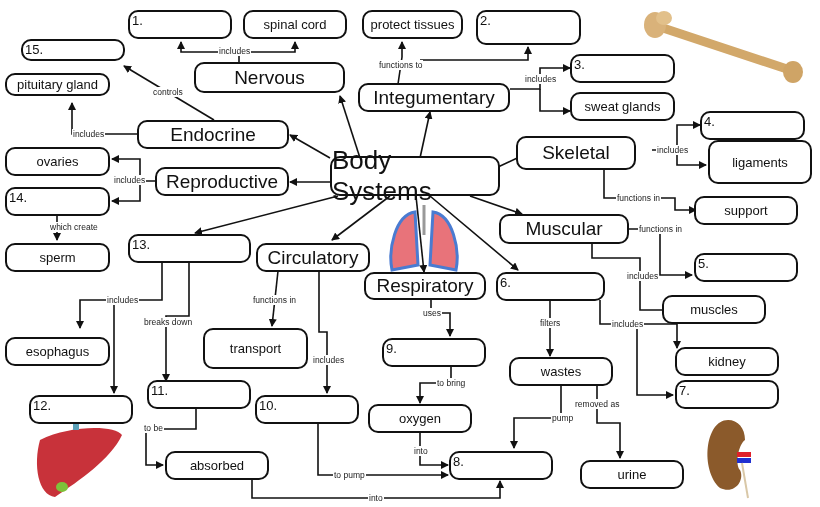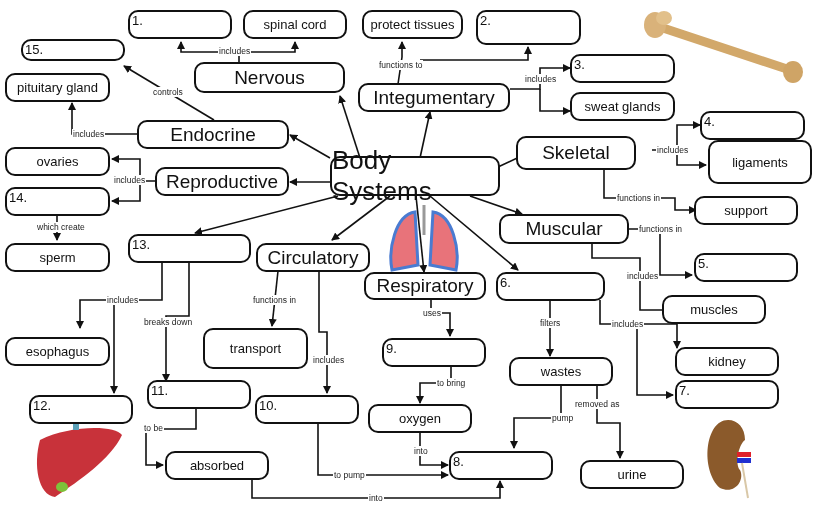"pituitary gland" div.node { height: 29px -> 23px }
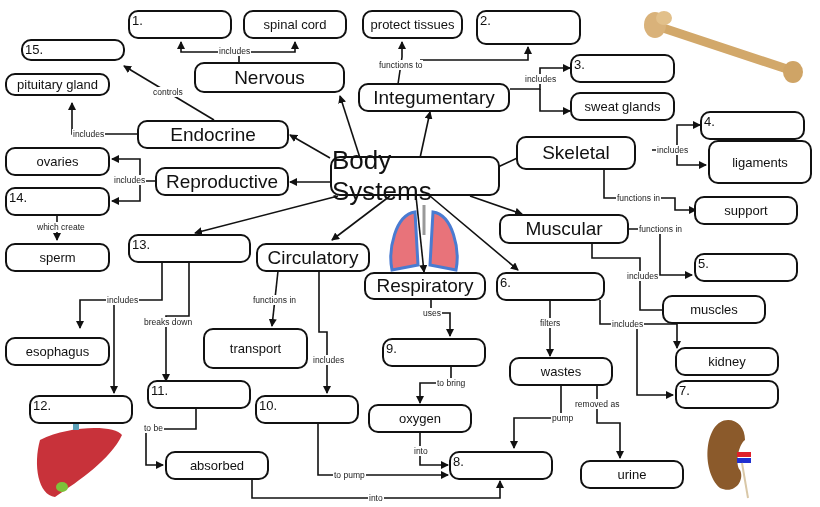"which create" span.lbl { left: 36px -> 49px }
